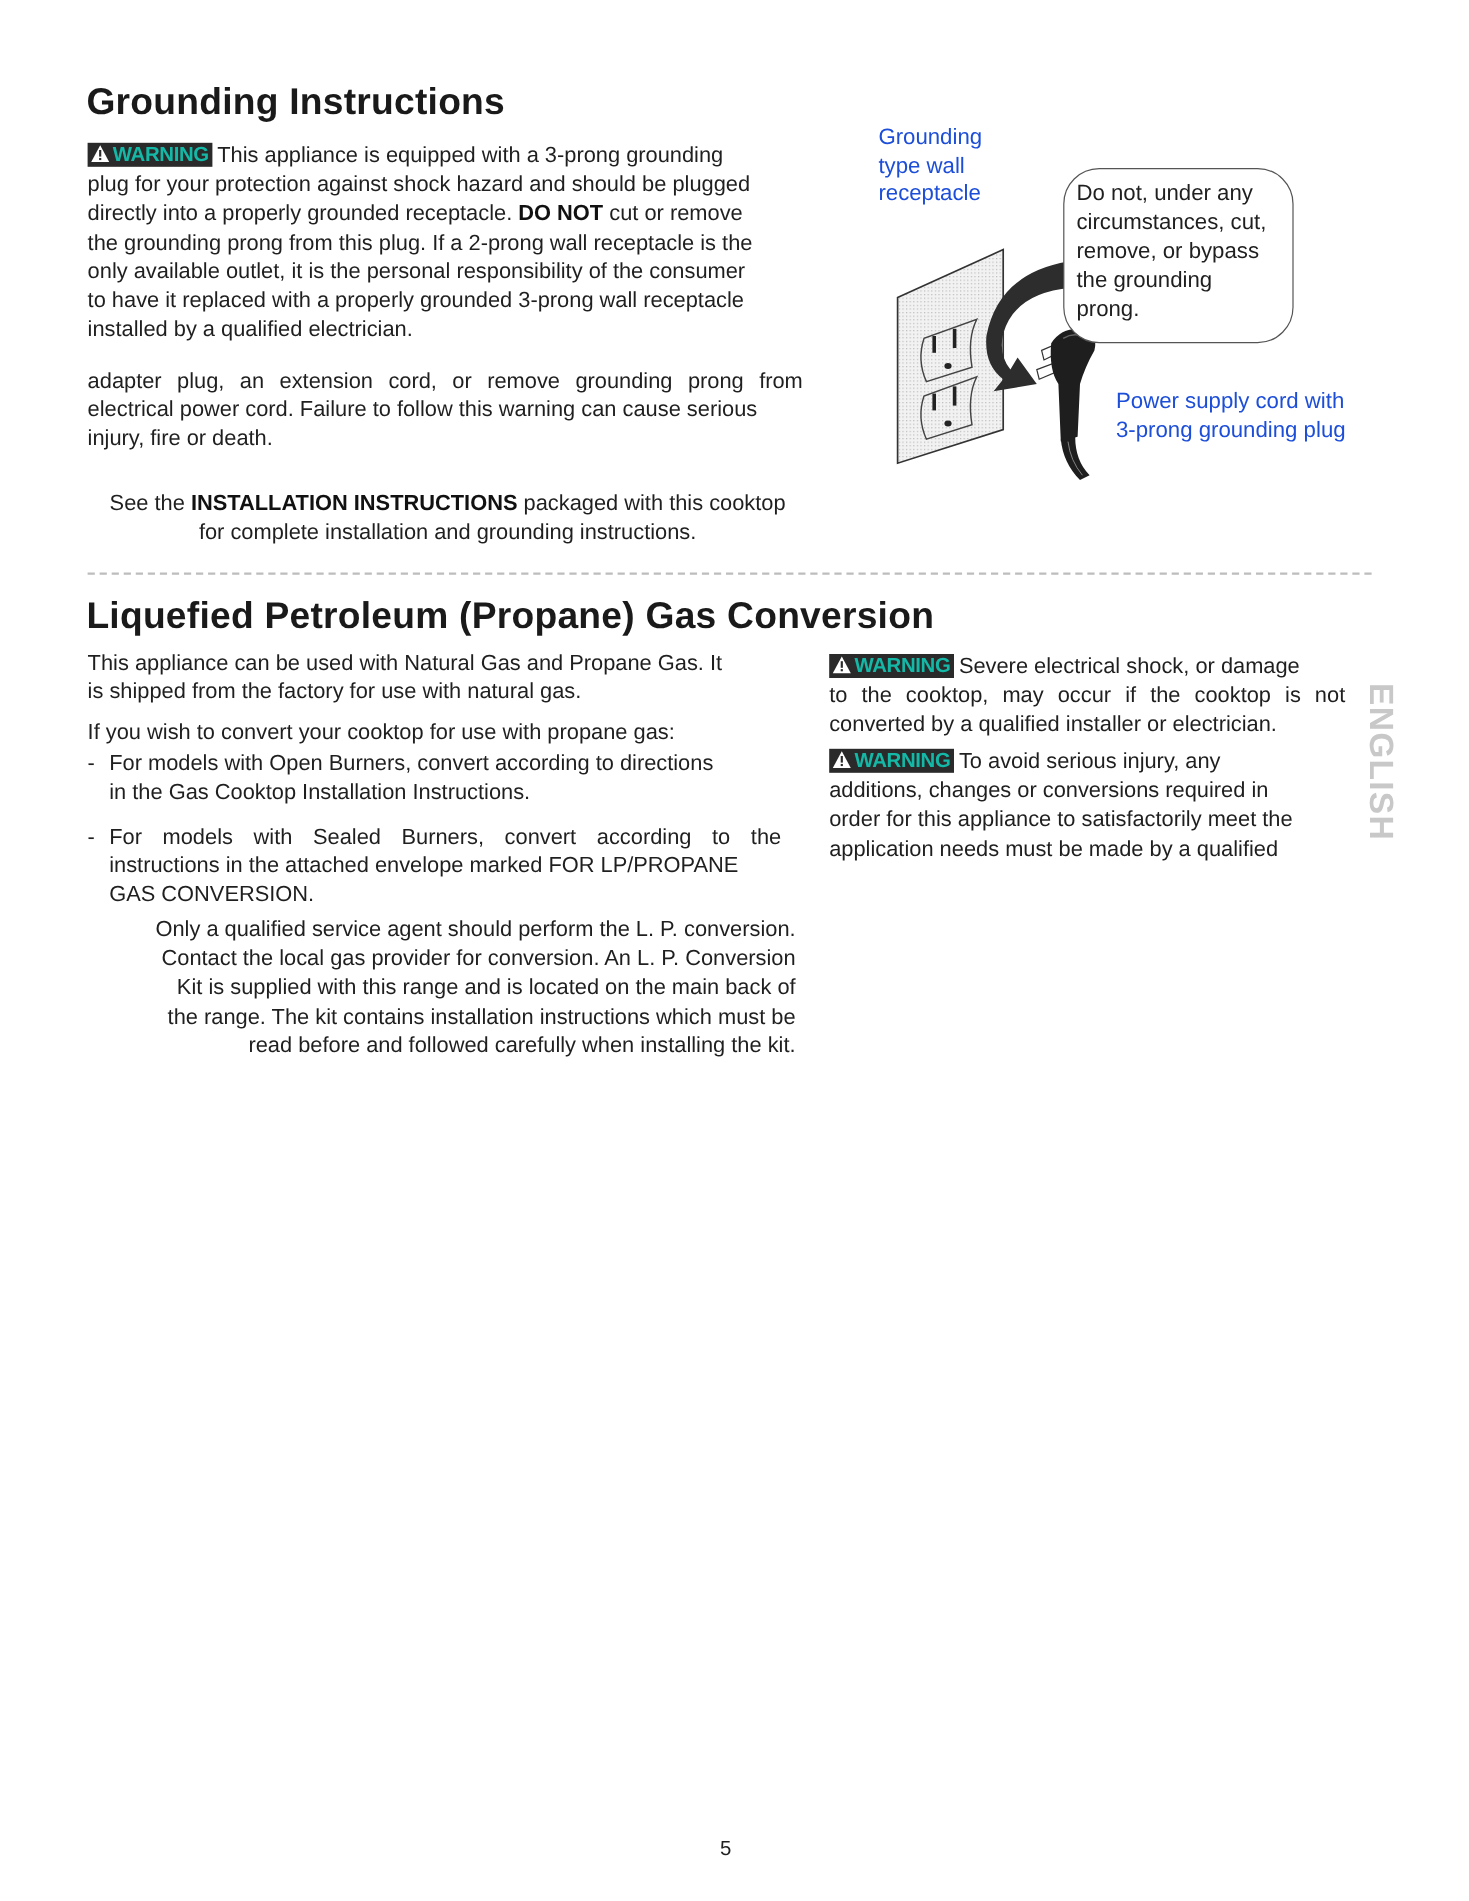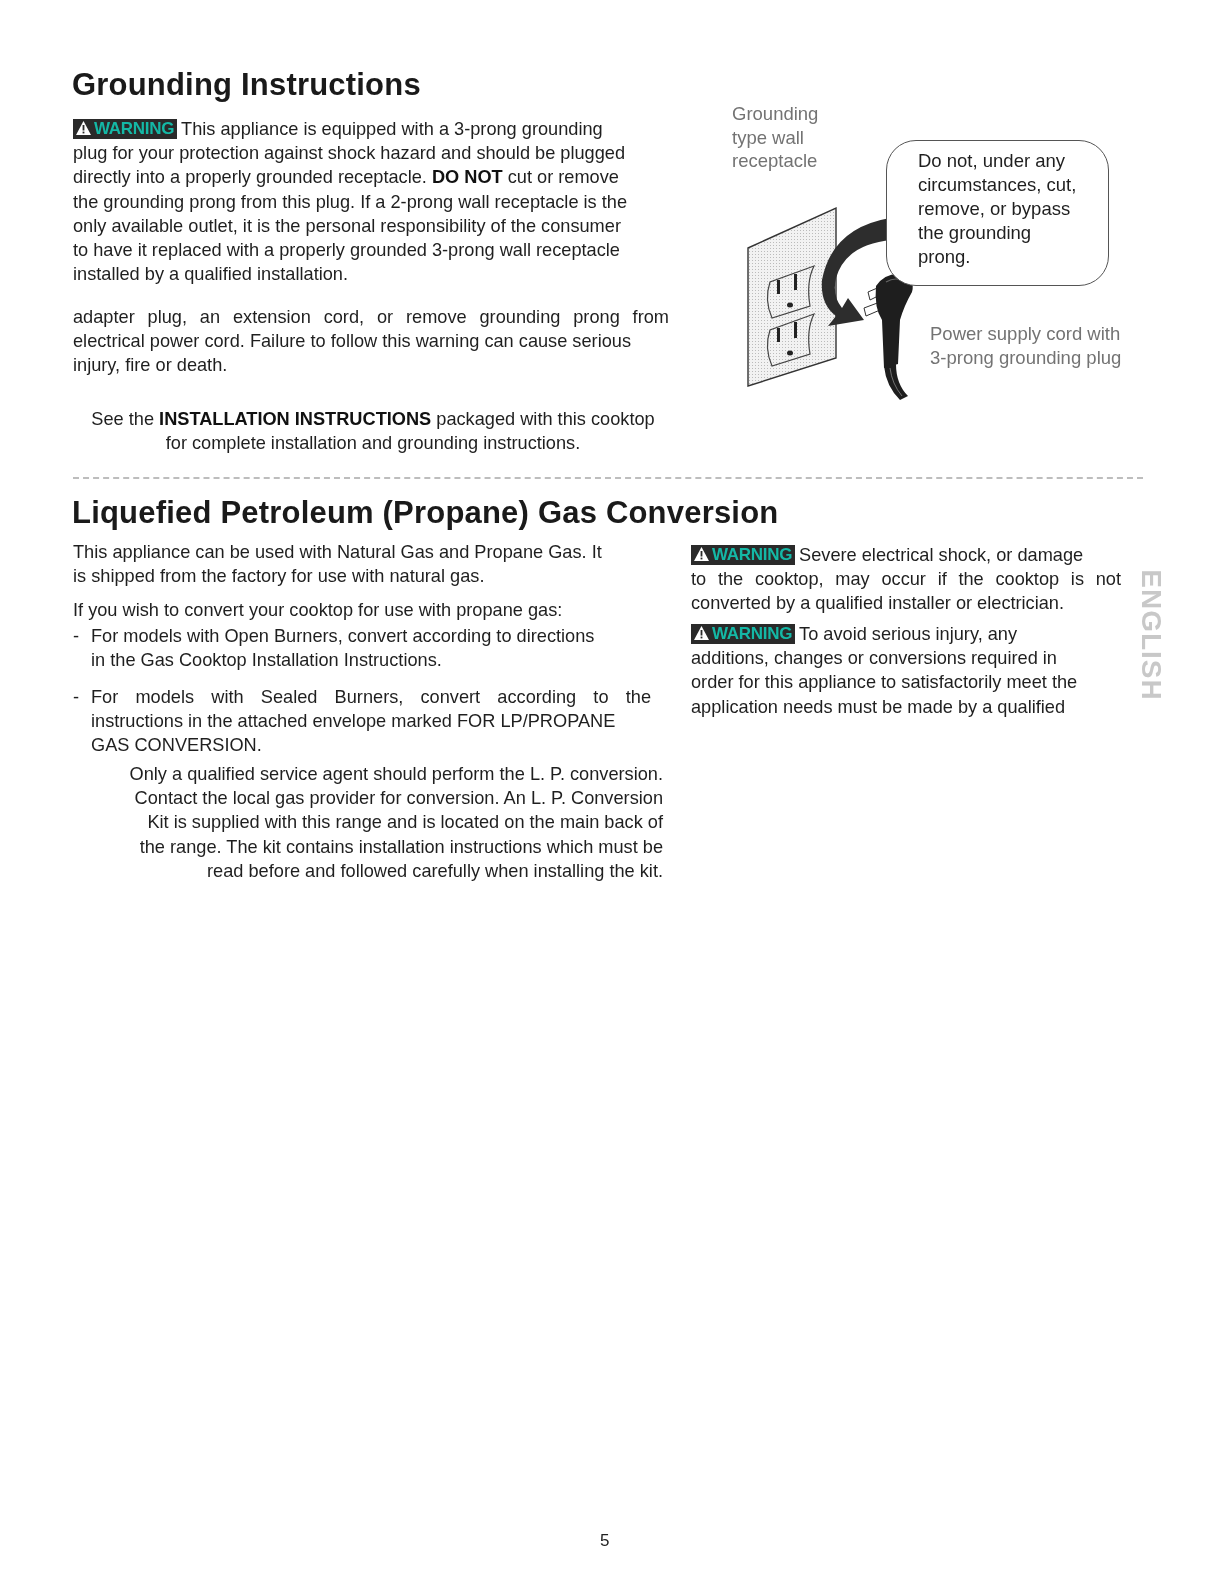"Grounding" .fig-label { color: #737373 -> #1d4ed8 }
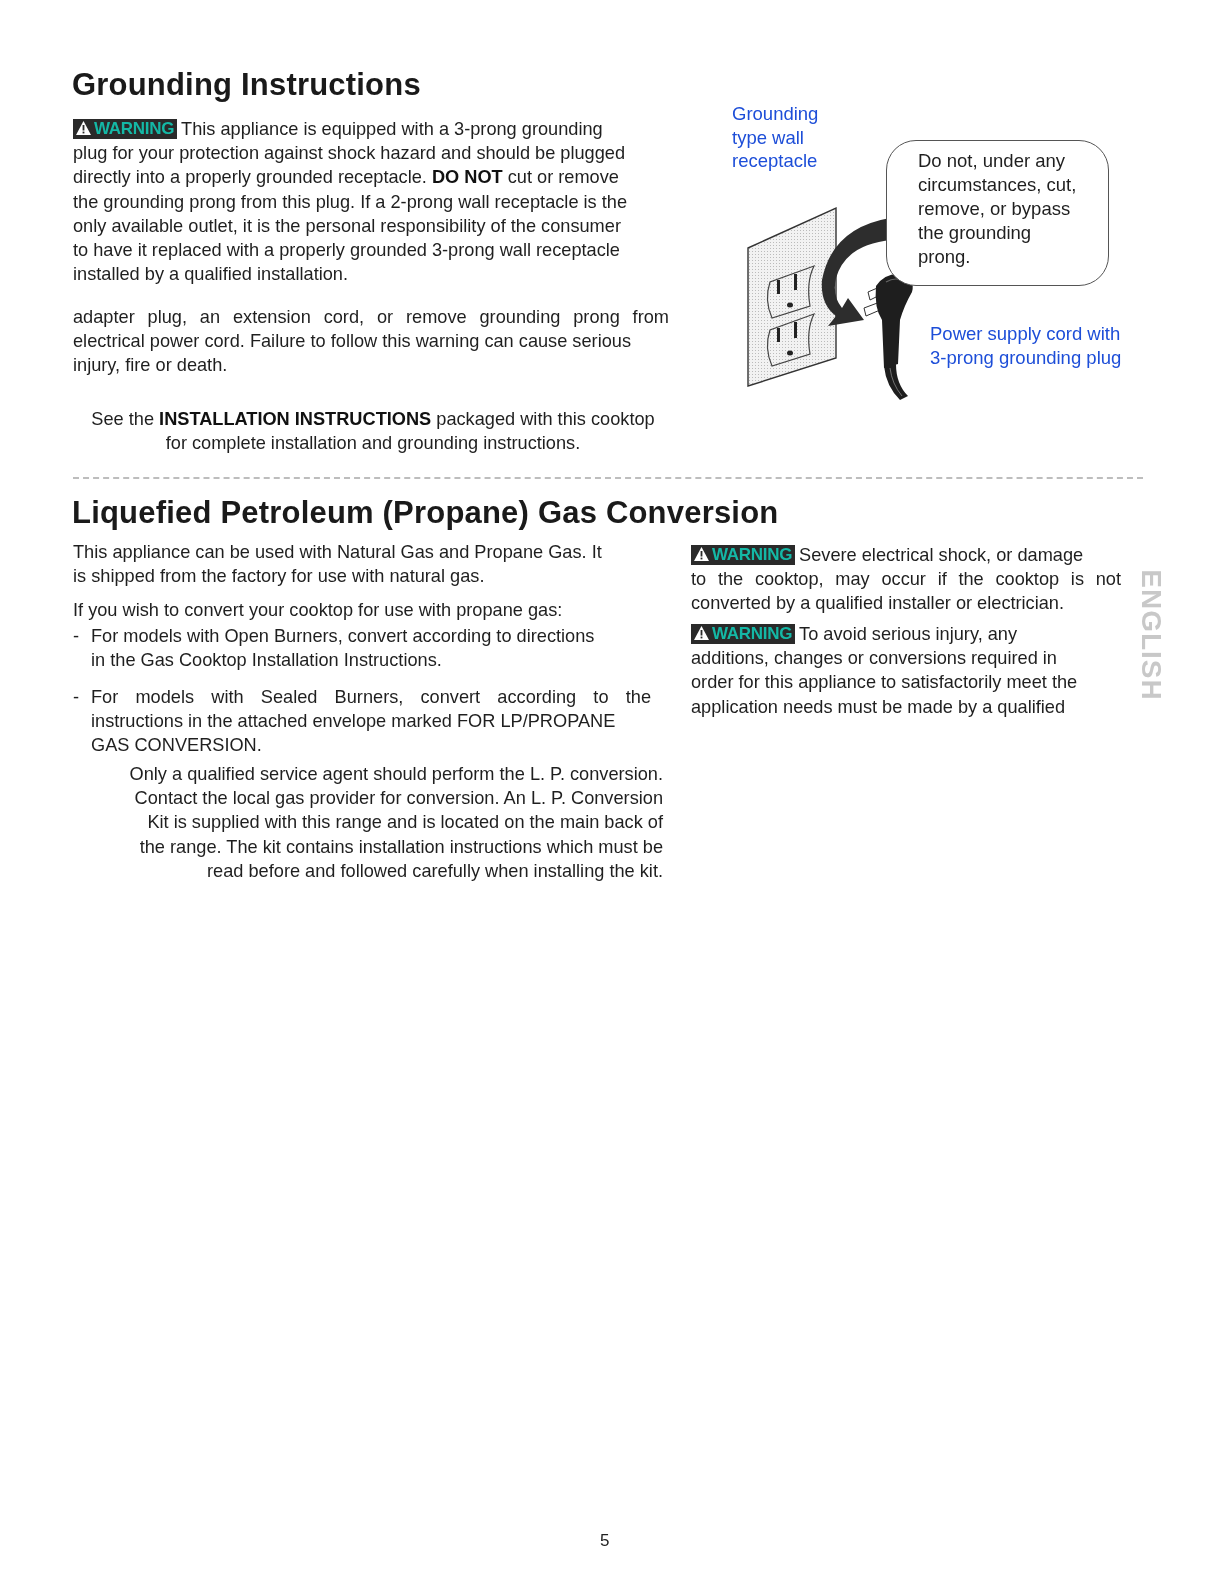"Do not, under any" .callout { padding: 8px 0 0 31px -> 8px 0 0 10px; width: 223px -> 192px }
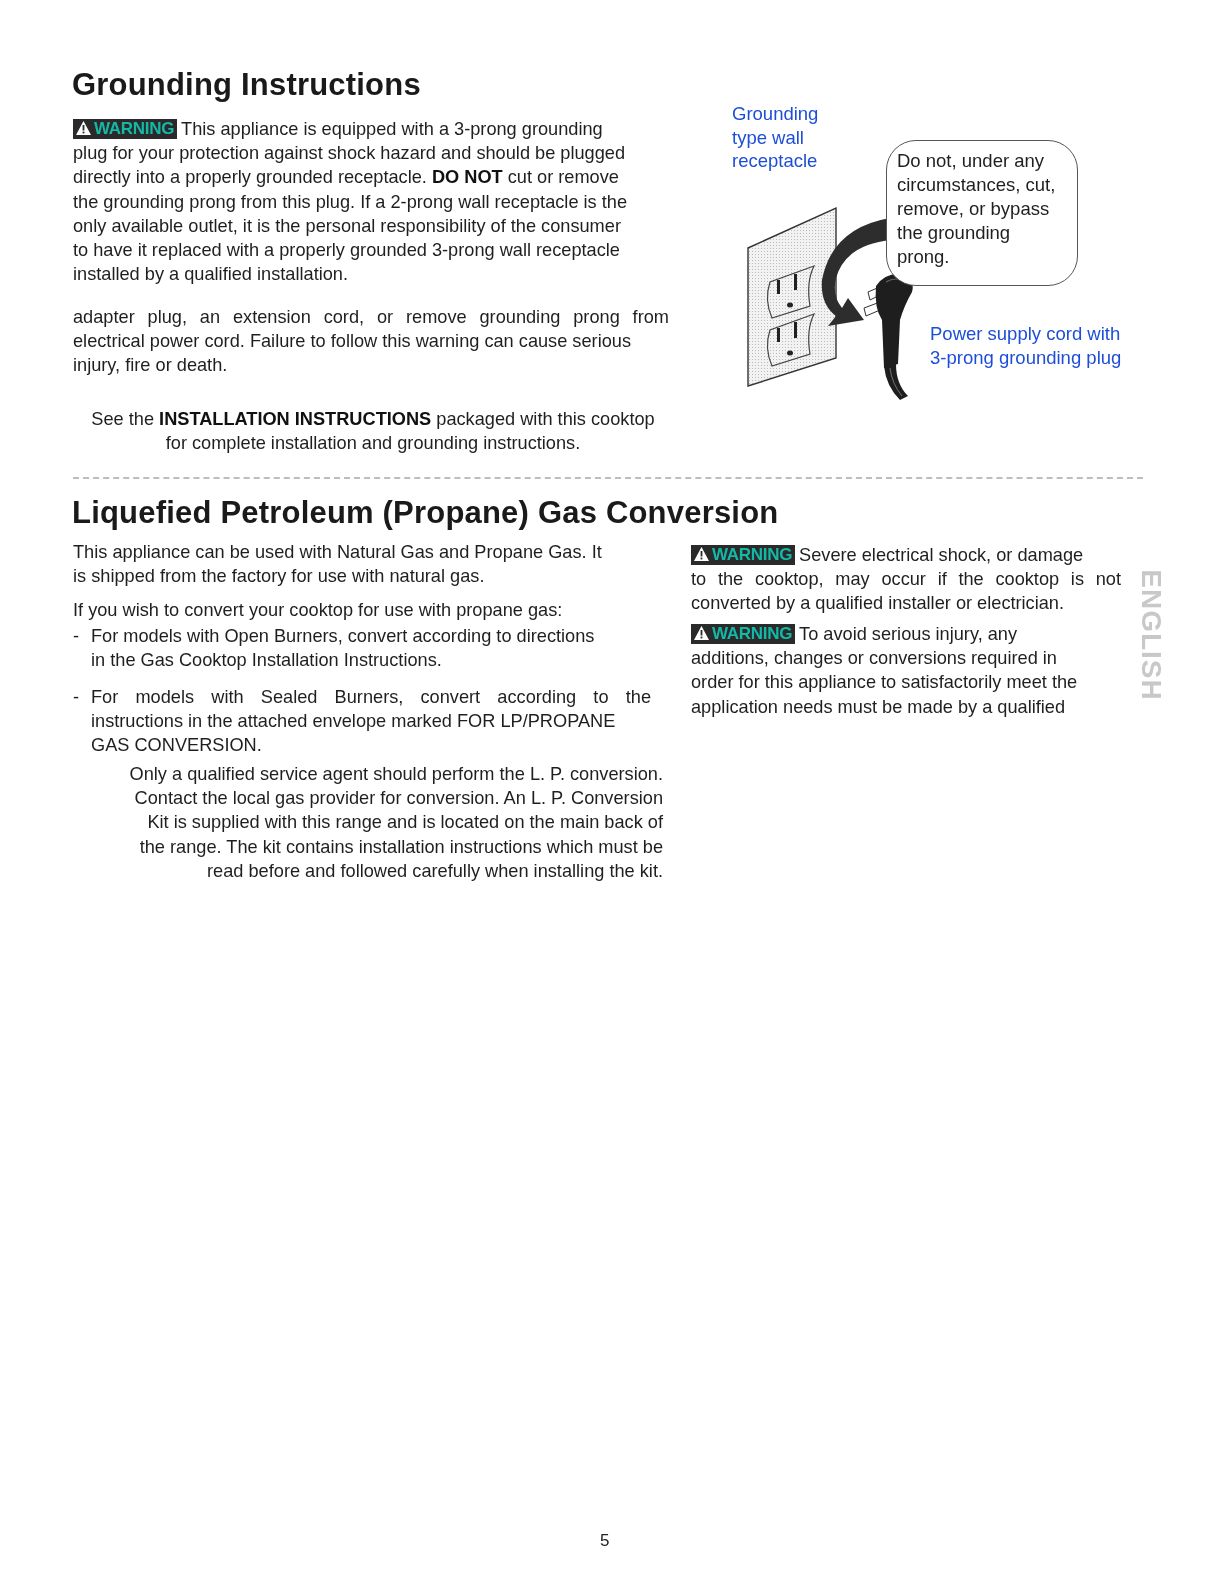"installed by a qualified installation." div { text: installation -> electrician }
